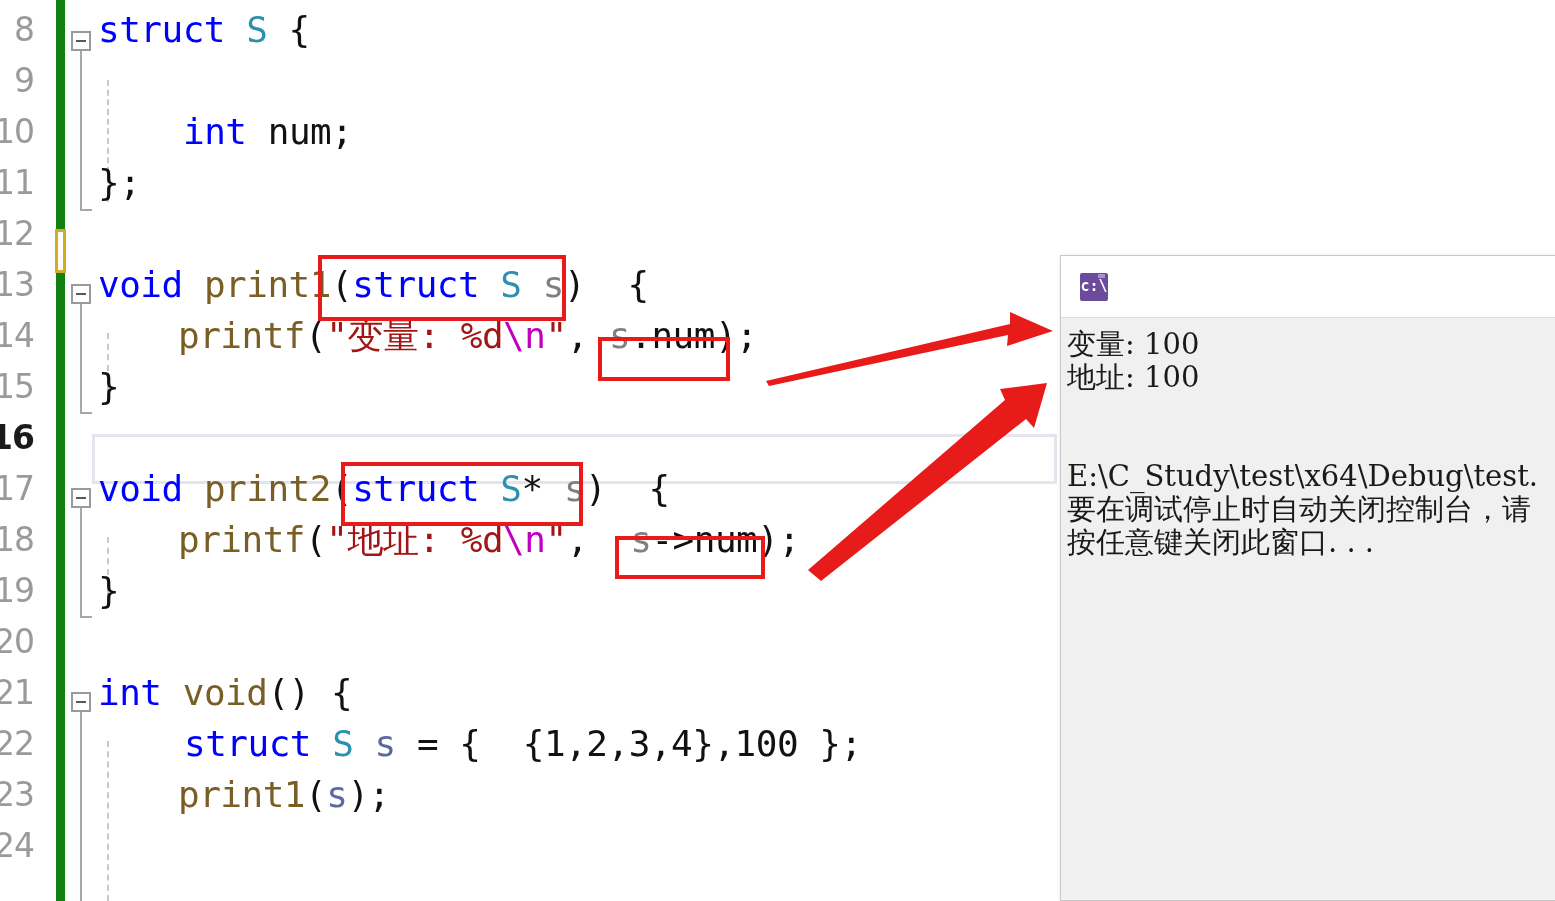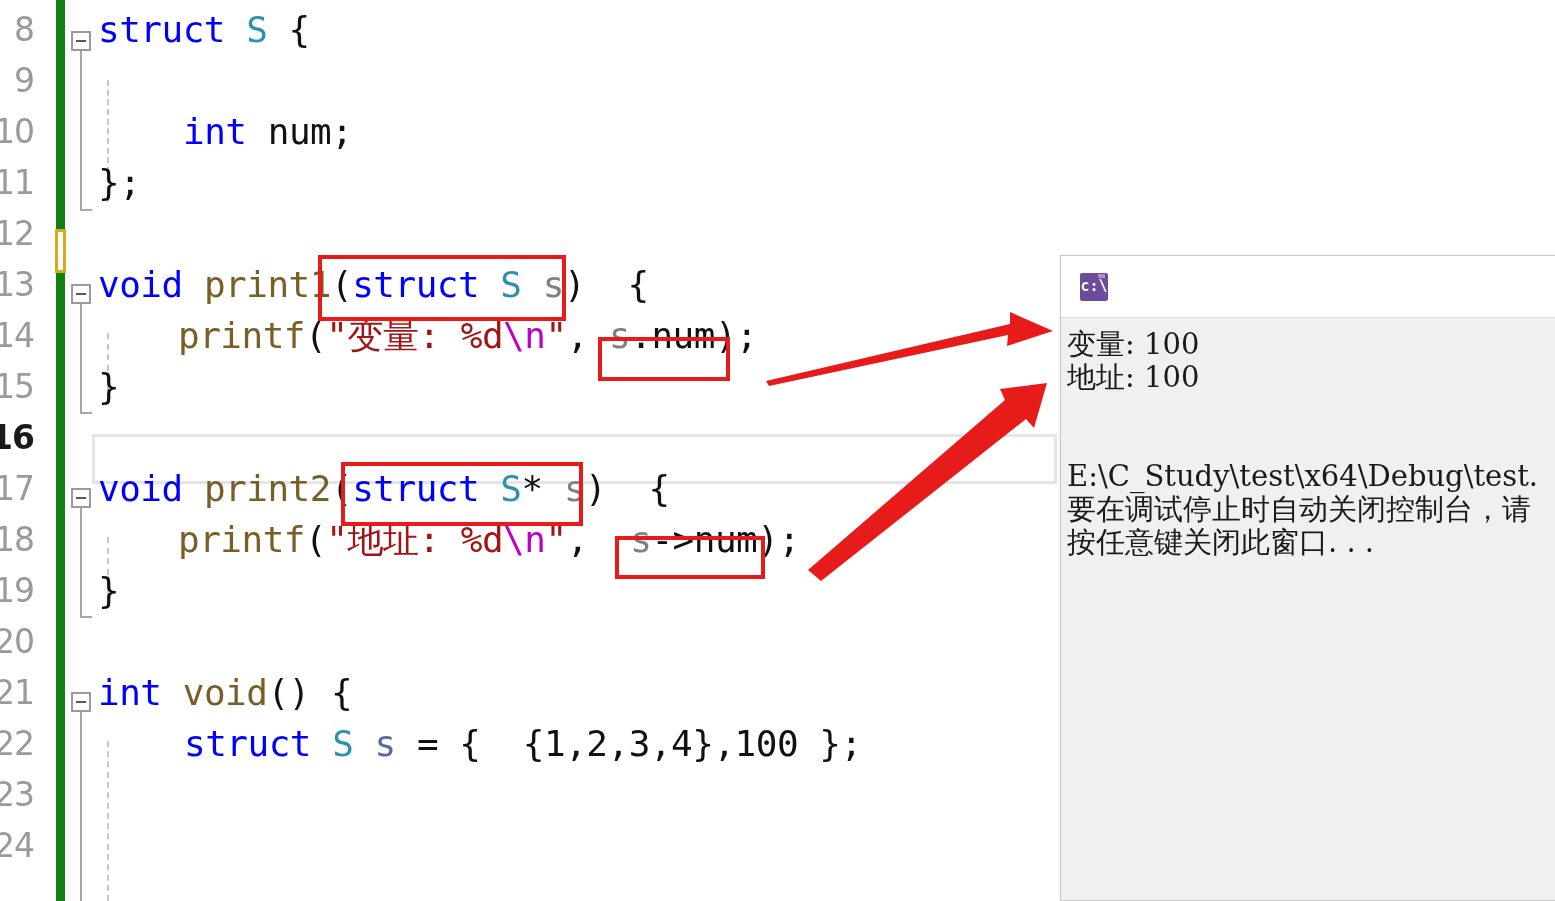"print1(s);" div.cline { html: none -> <div><span>print1</span><span>(</span><span>s</span><span>);</span></div> }
